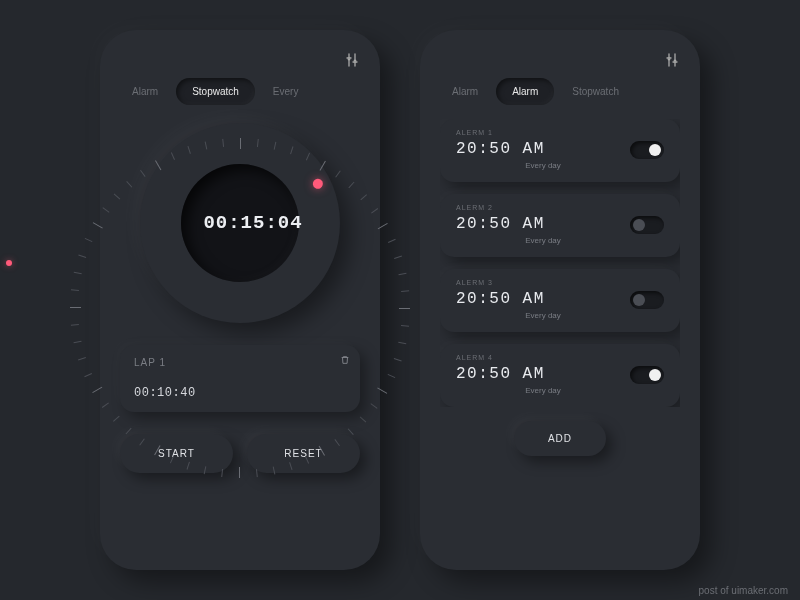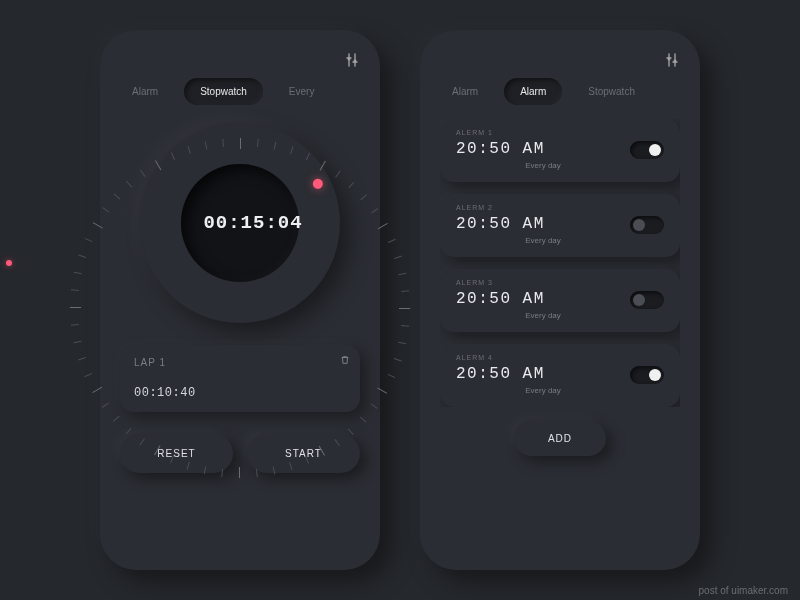"Alarm" .tabs { gap: 14px -> 6px }
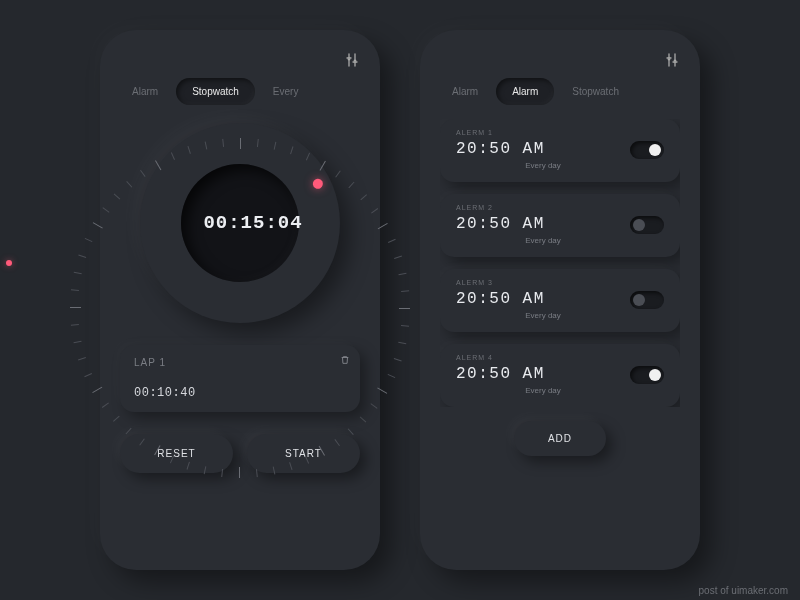"RESET" div.btn { order: before "START" -> after "START" }
